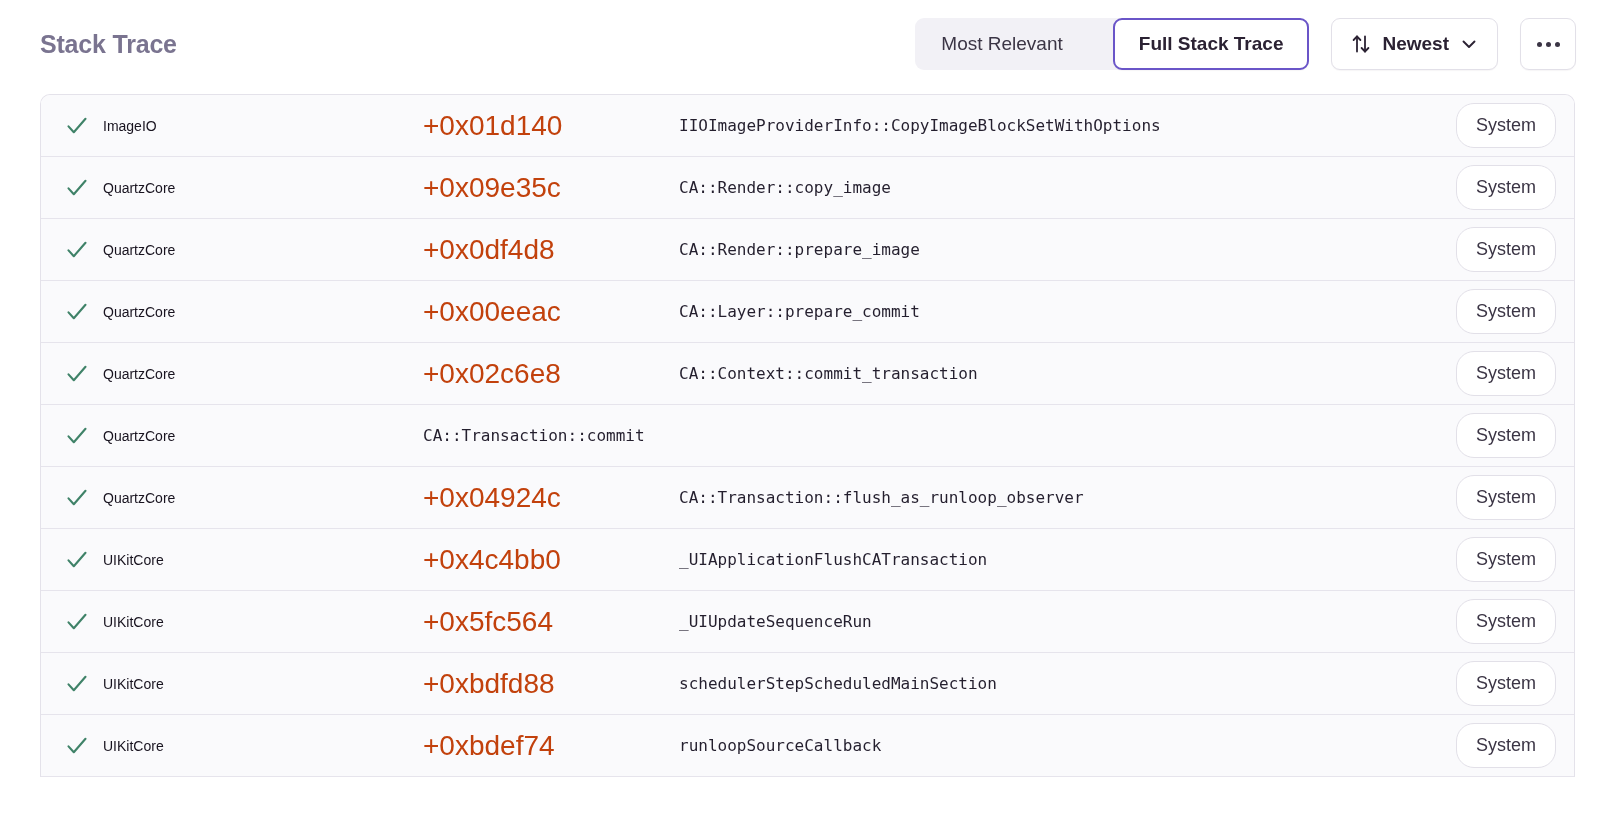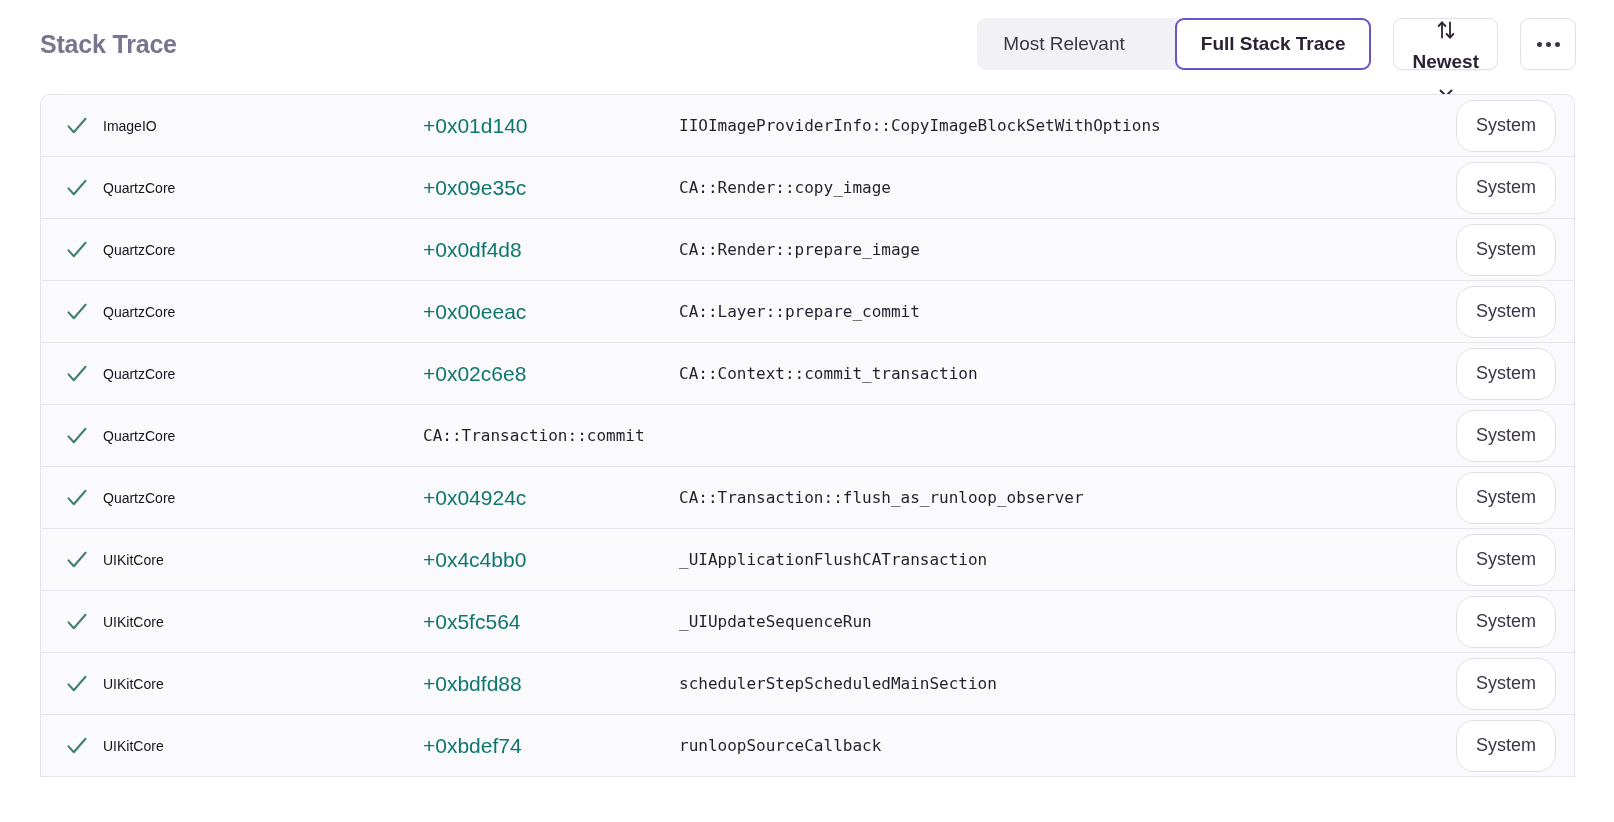"Newest" .btn { flex-direction: column -> none }
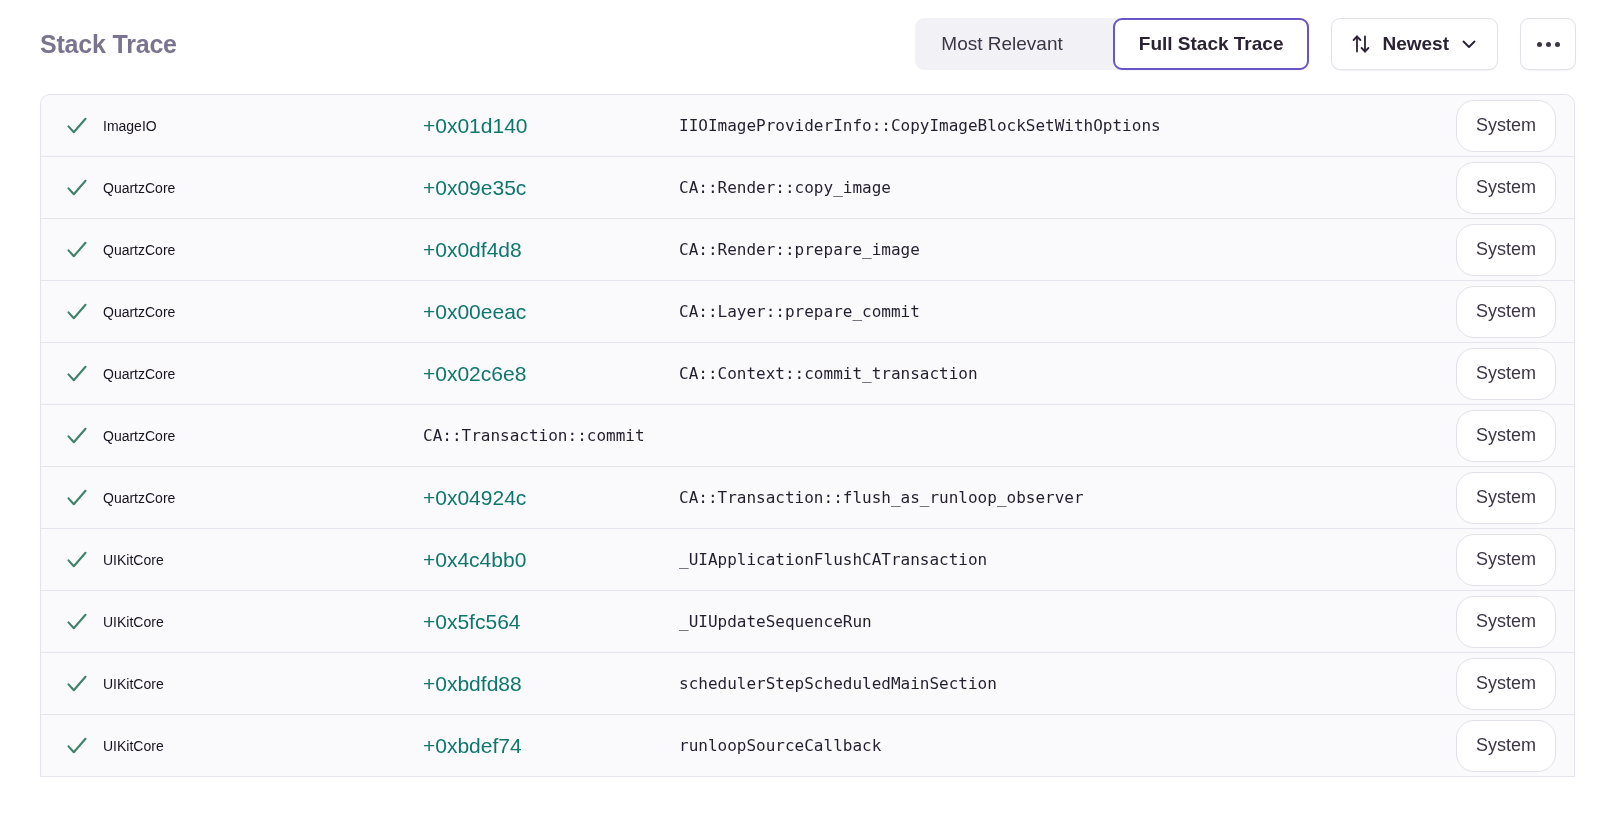"+0x01d140" .col-offset { color: #0f766e -> #c2410c; font-size: 21px -> 28px }
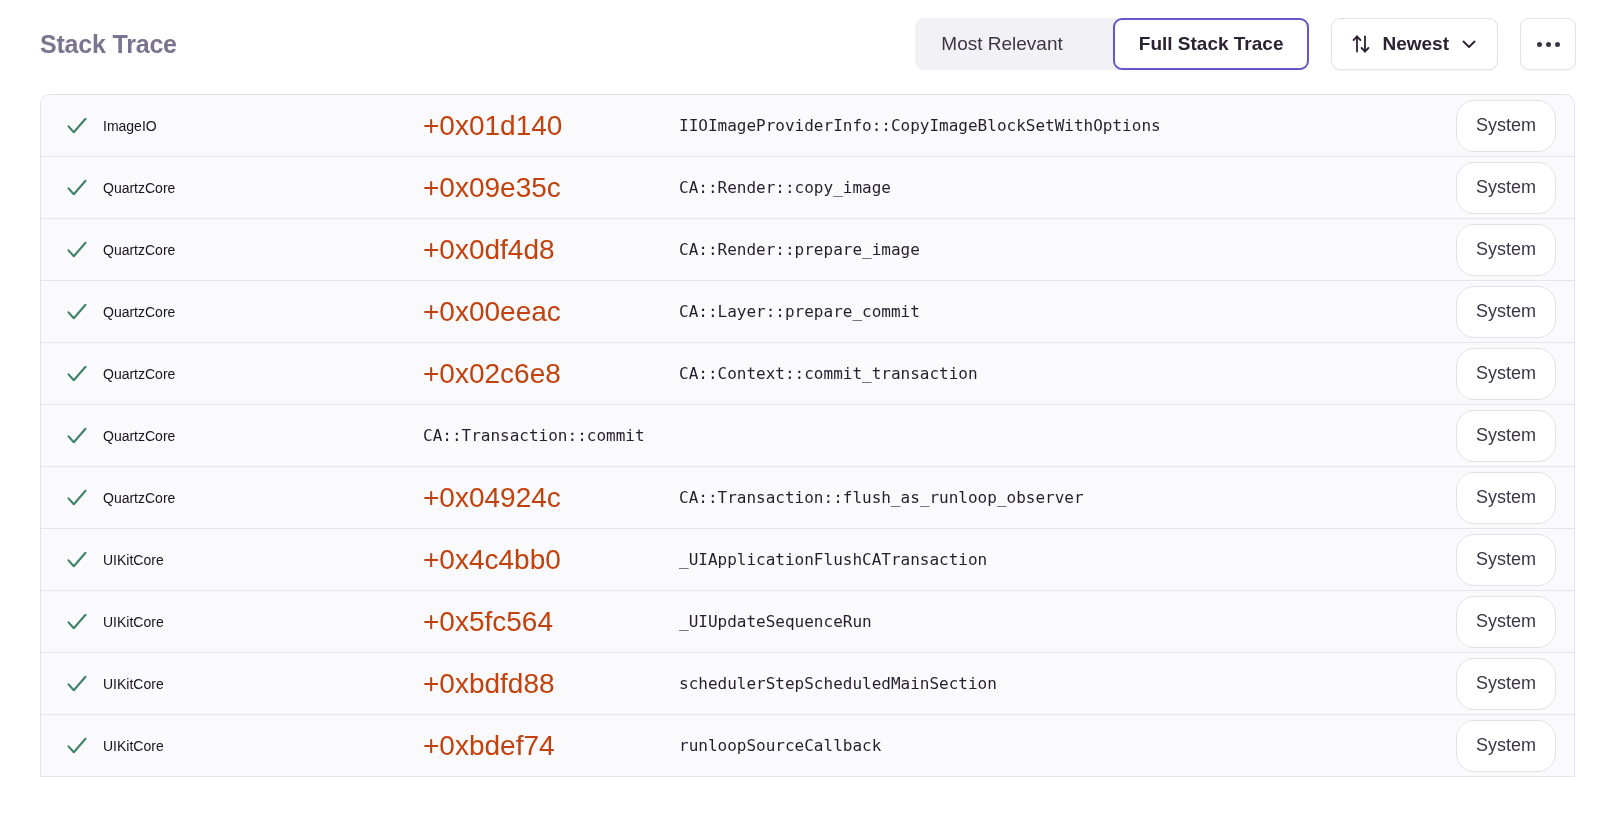"System" .badge { height: 52px -> 45px }
